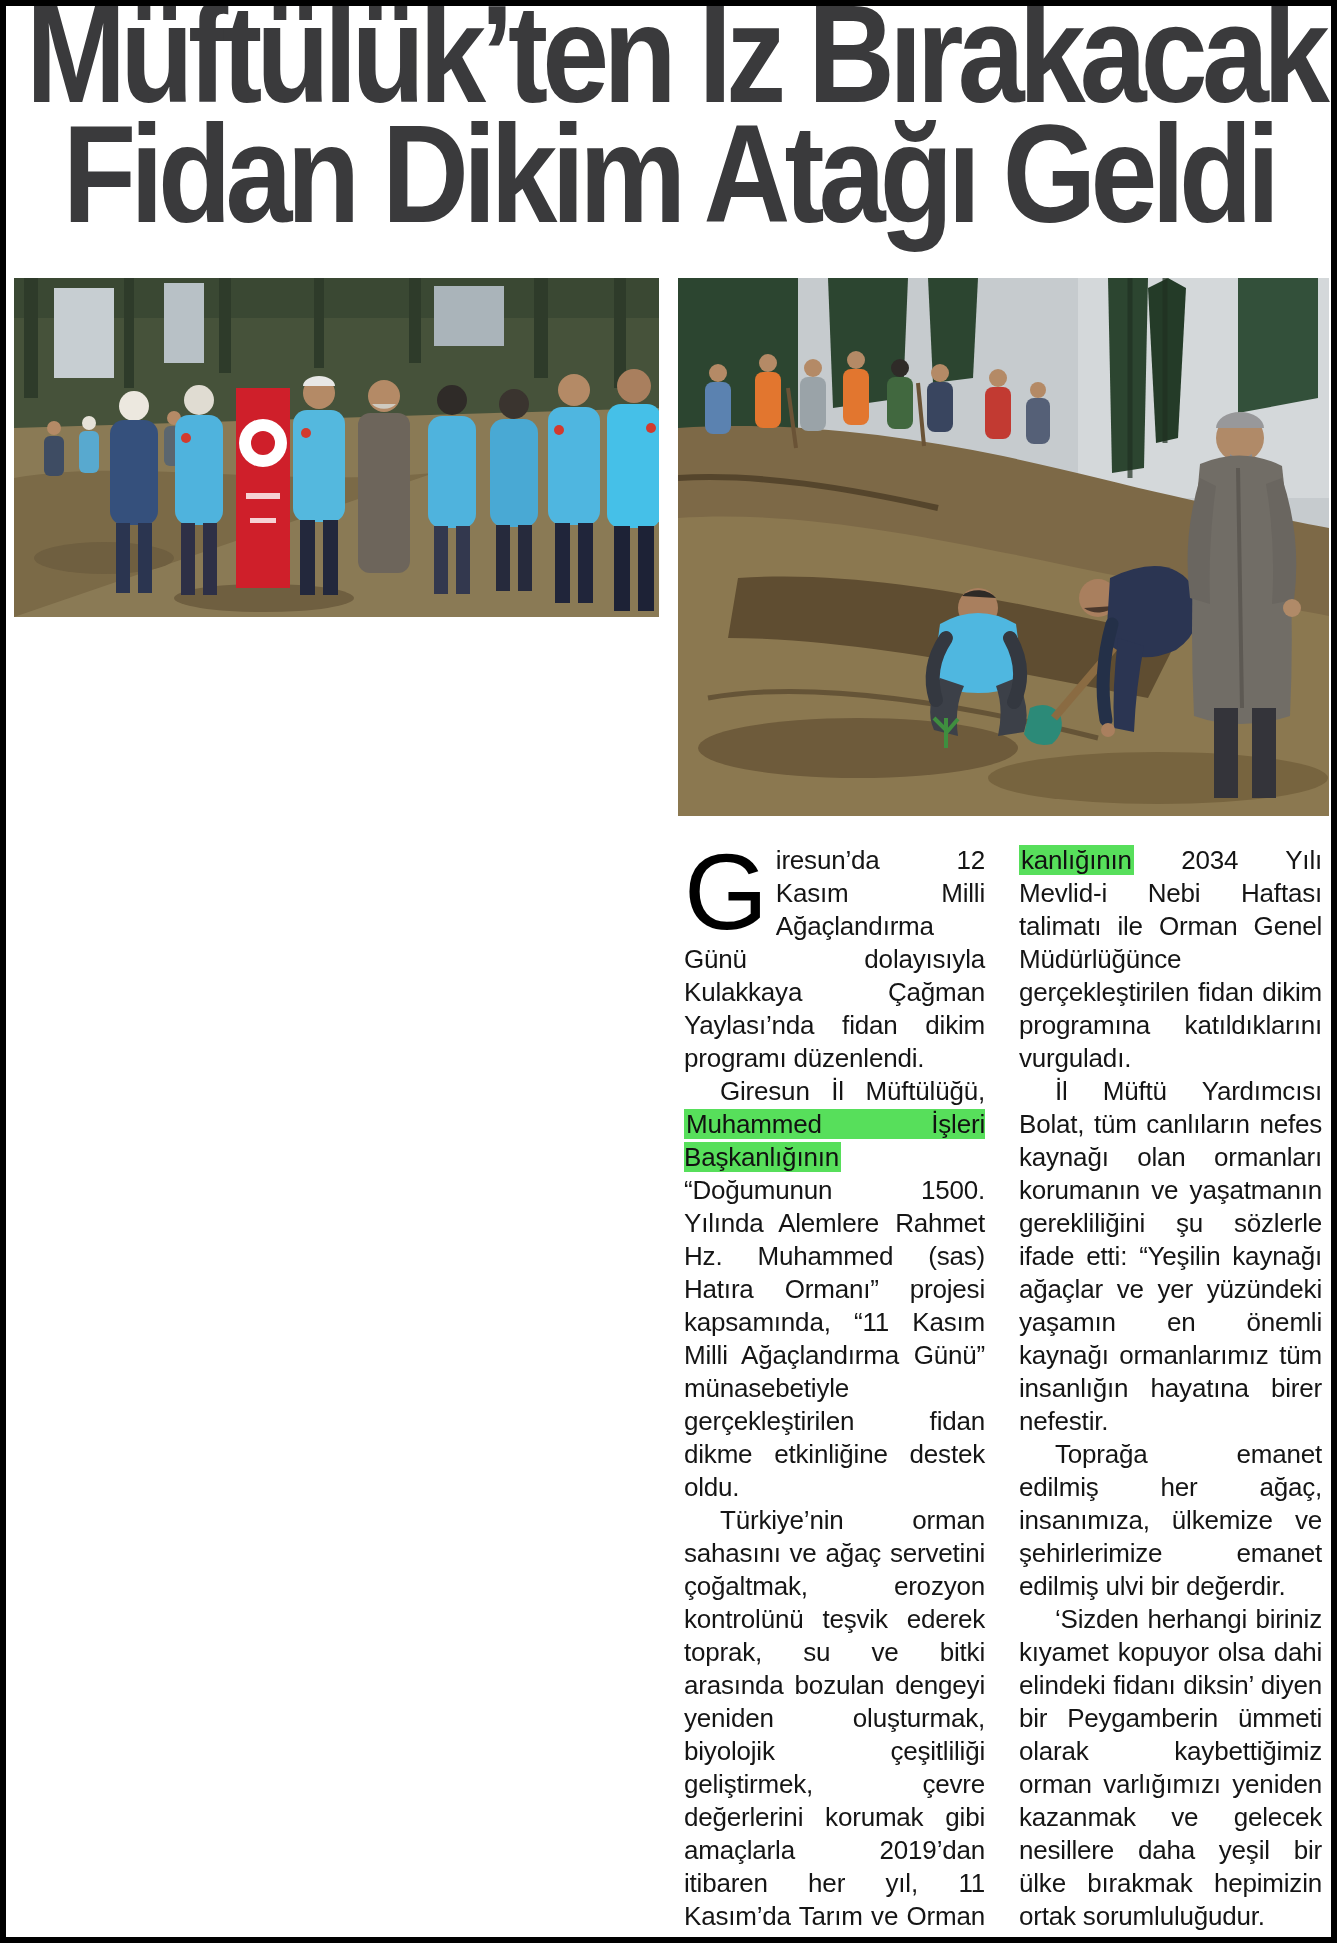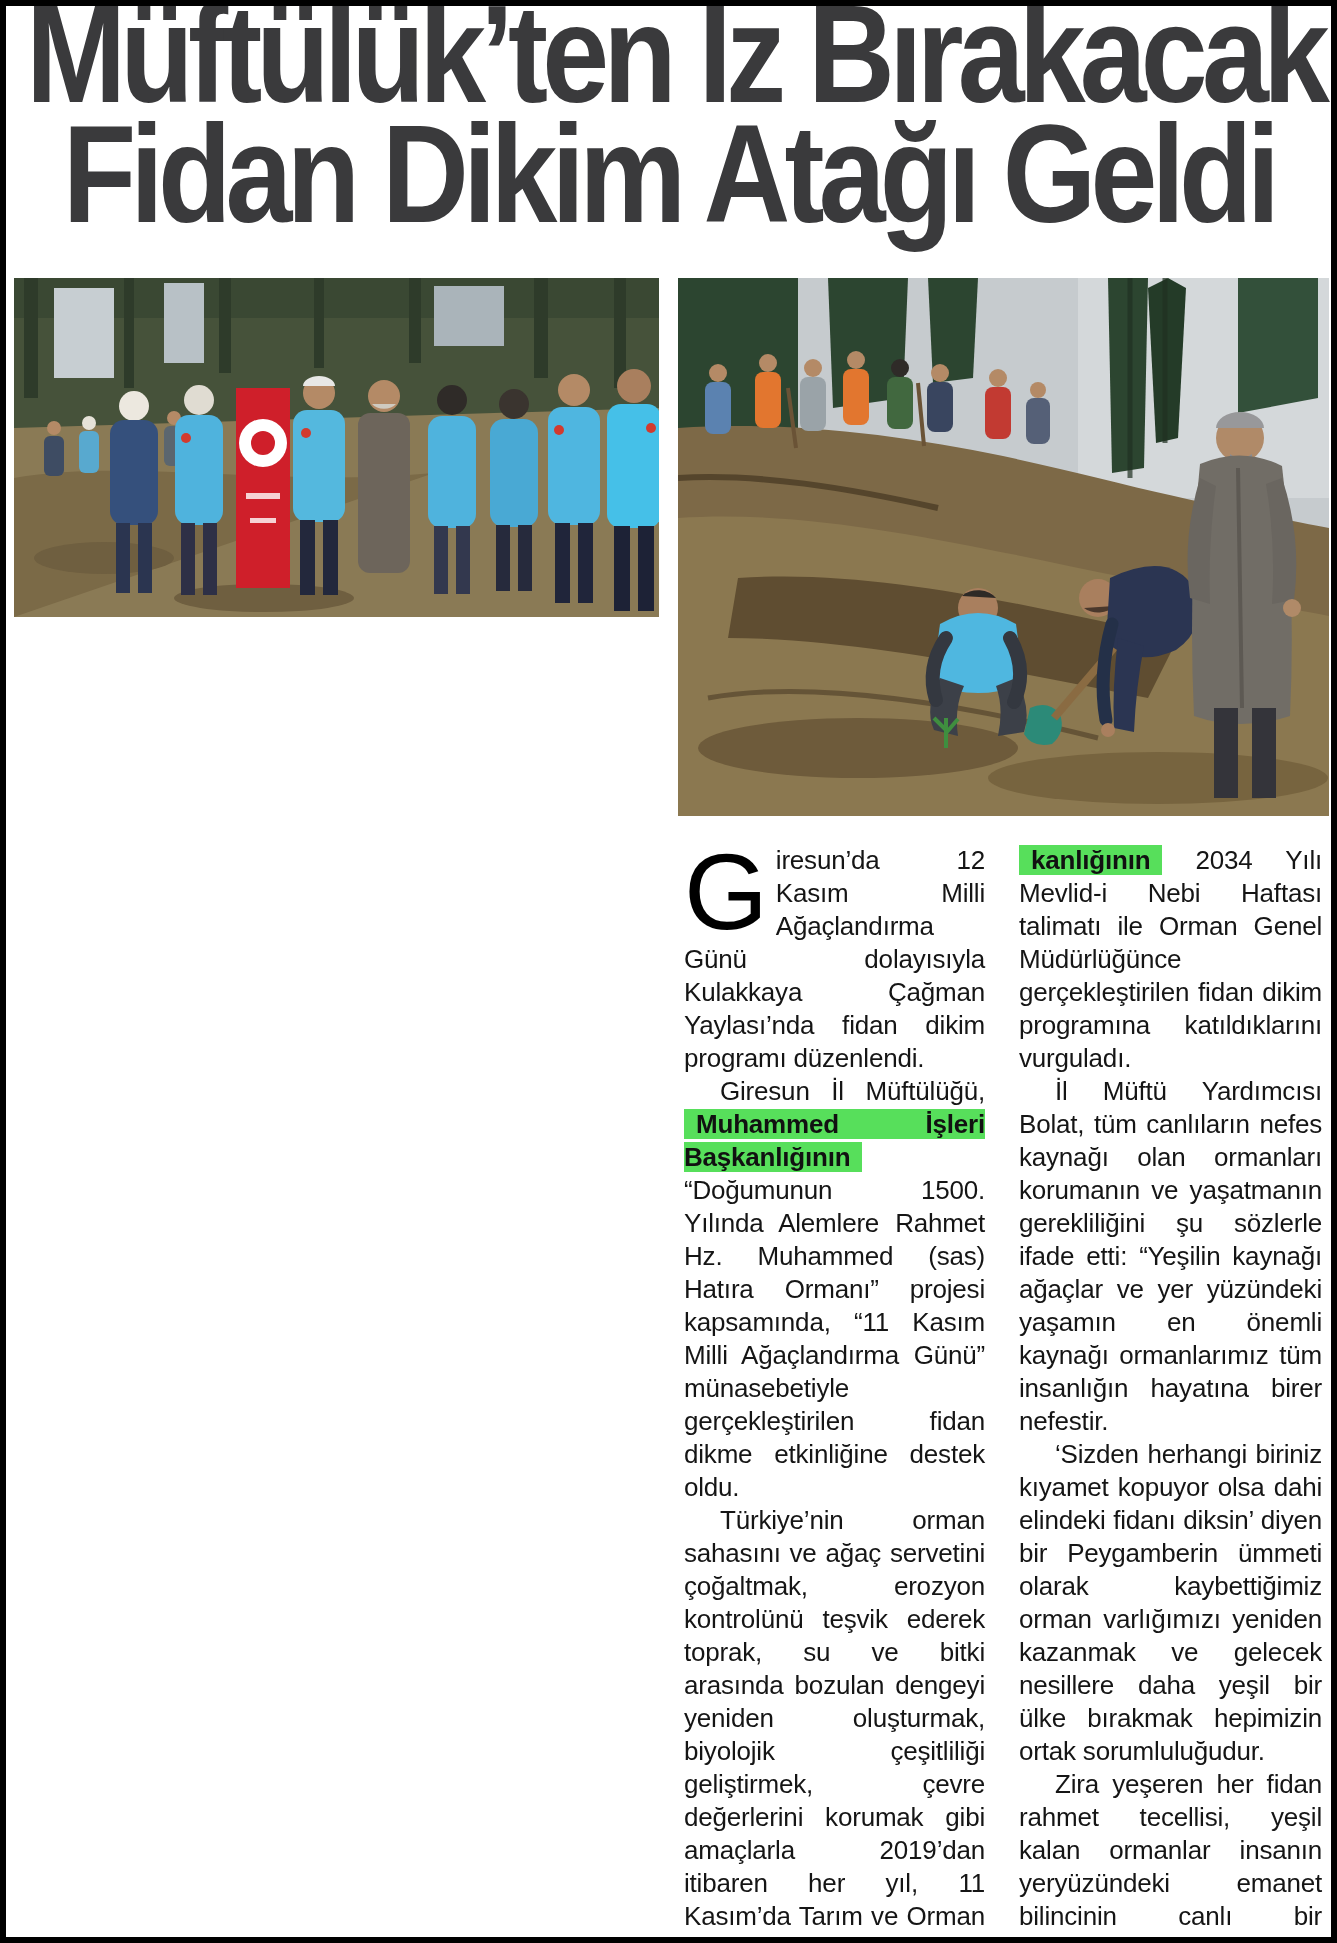"kanlığının" .hl { font-weight: bold -> none; padding: 0 12px -> 0 2px }
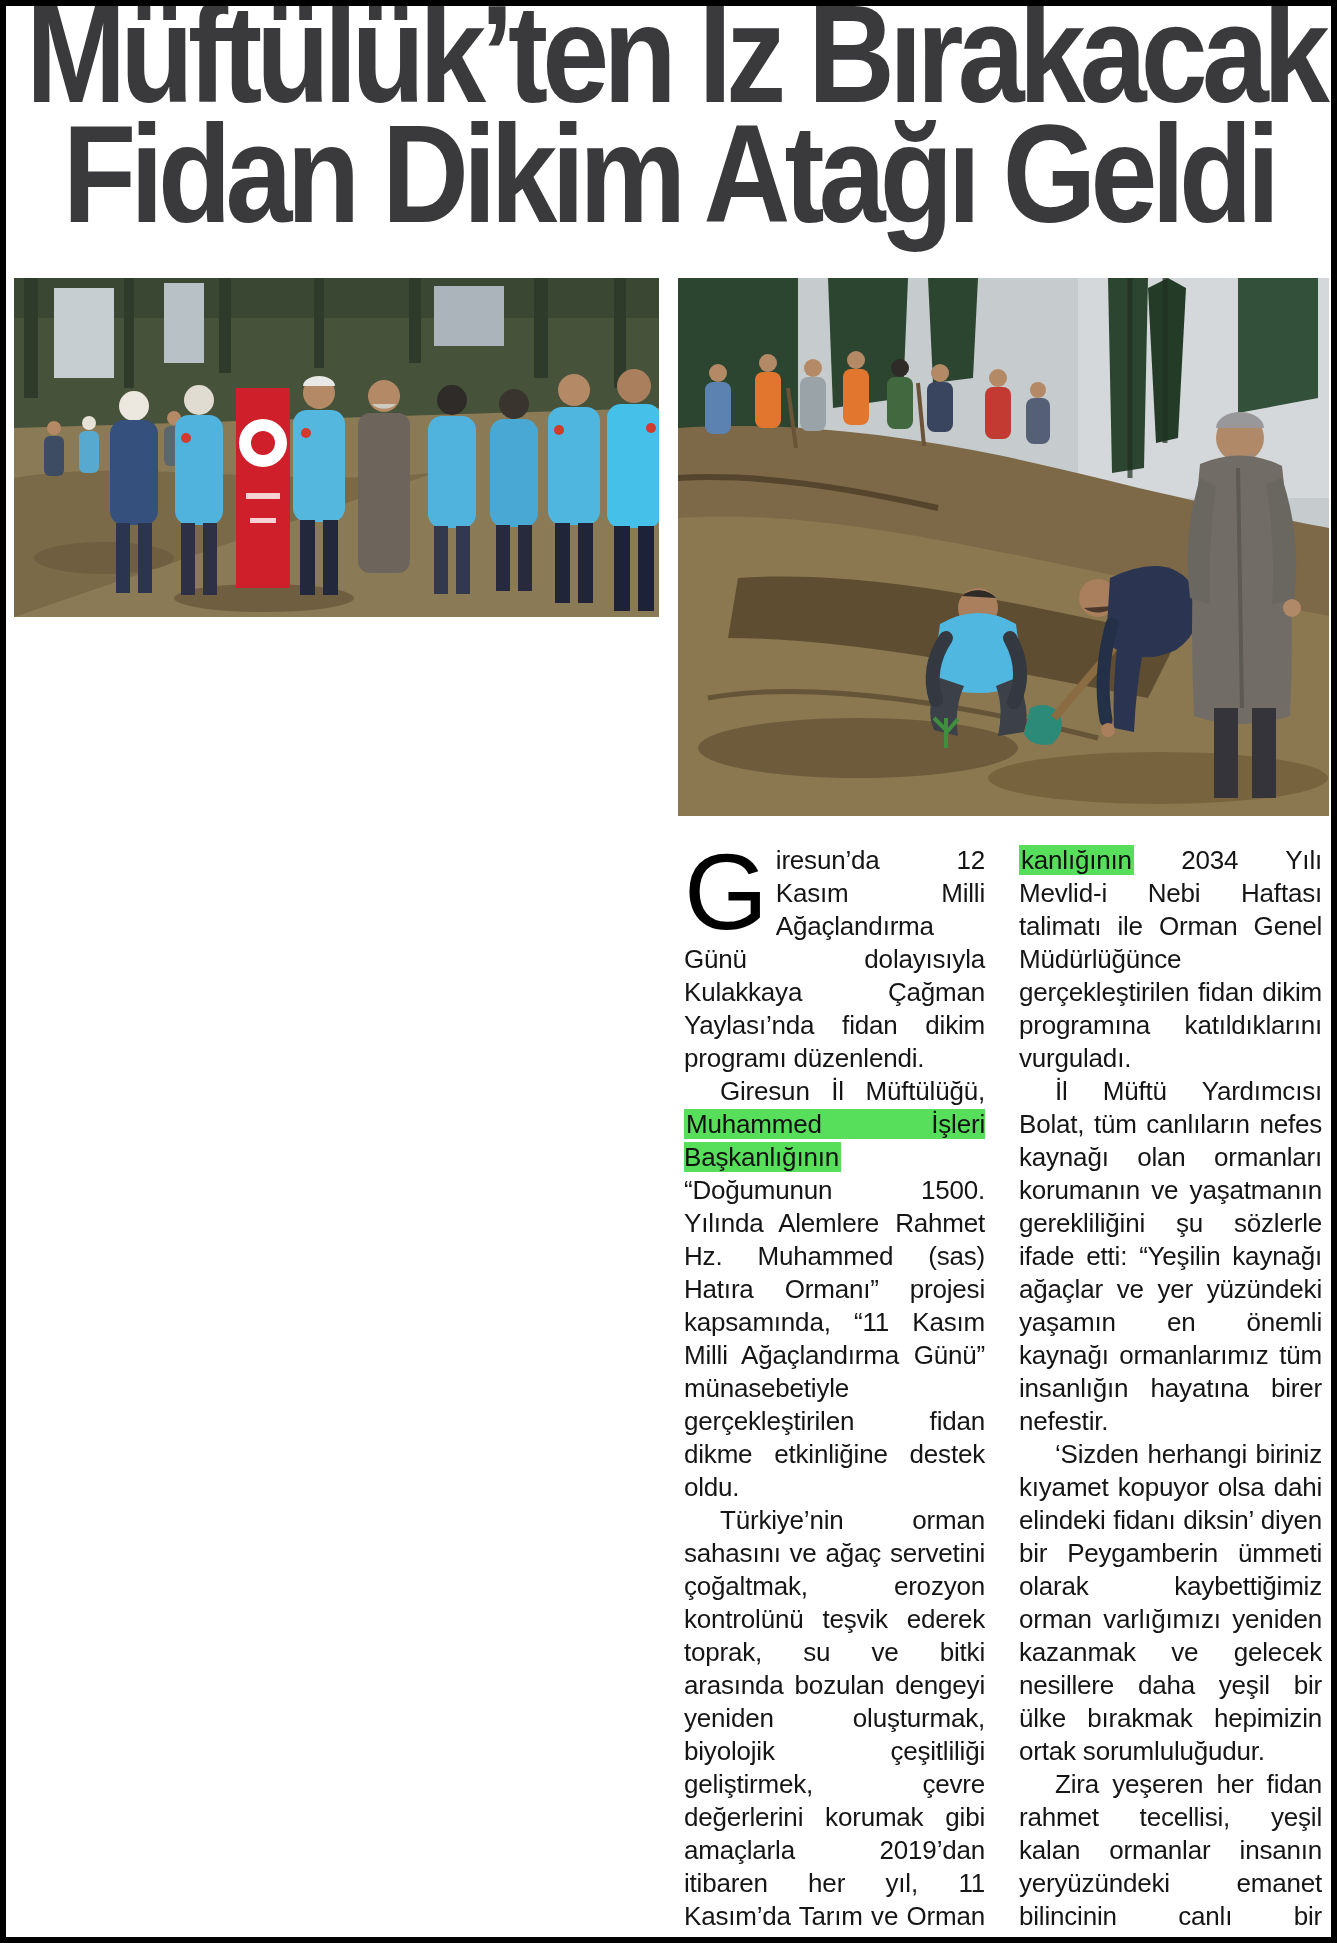"Toprağa emanet edilmiş her ağaç," p.indent { html: none -> <p><span>Toprağa emanet edilmiş her ağaç, insanımıza, ülkemize ve şehirlerimize emanet edilmiş ulvi bir değerdir.</span></p> }
